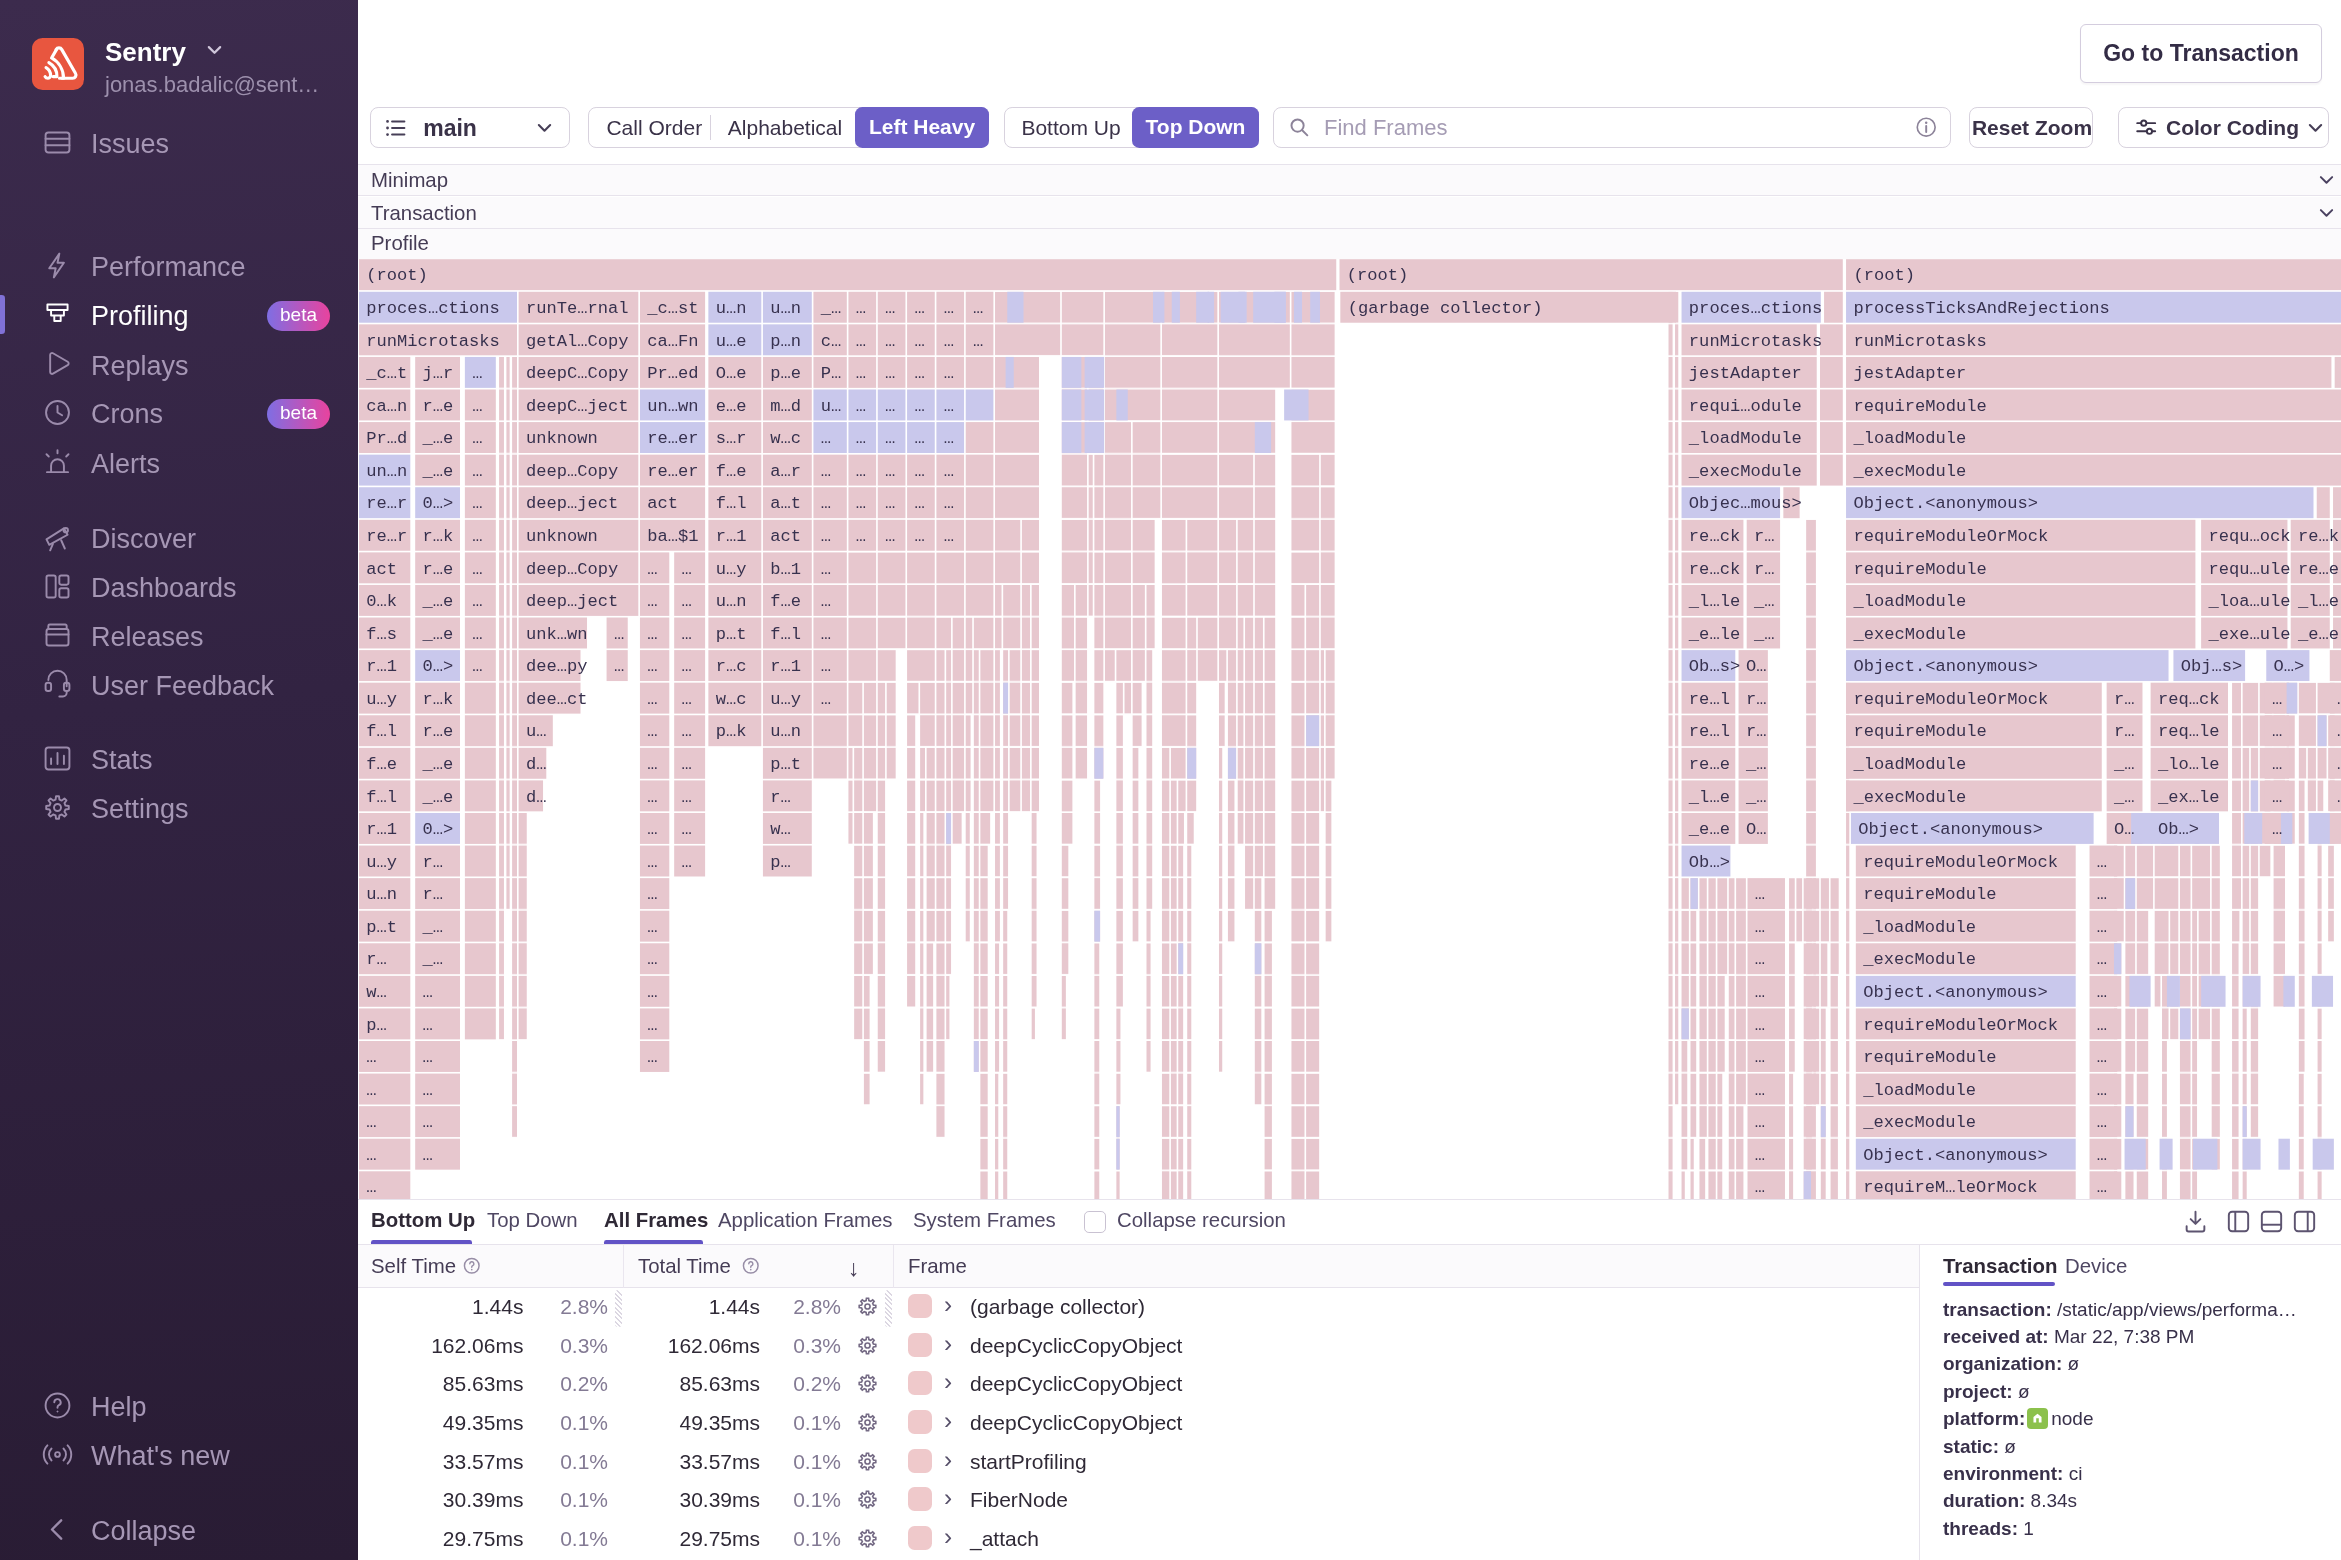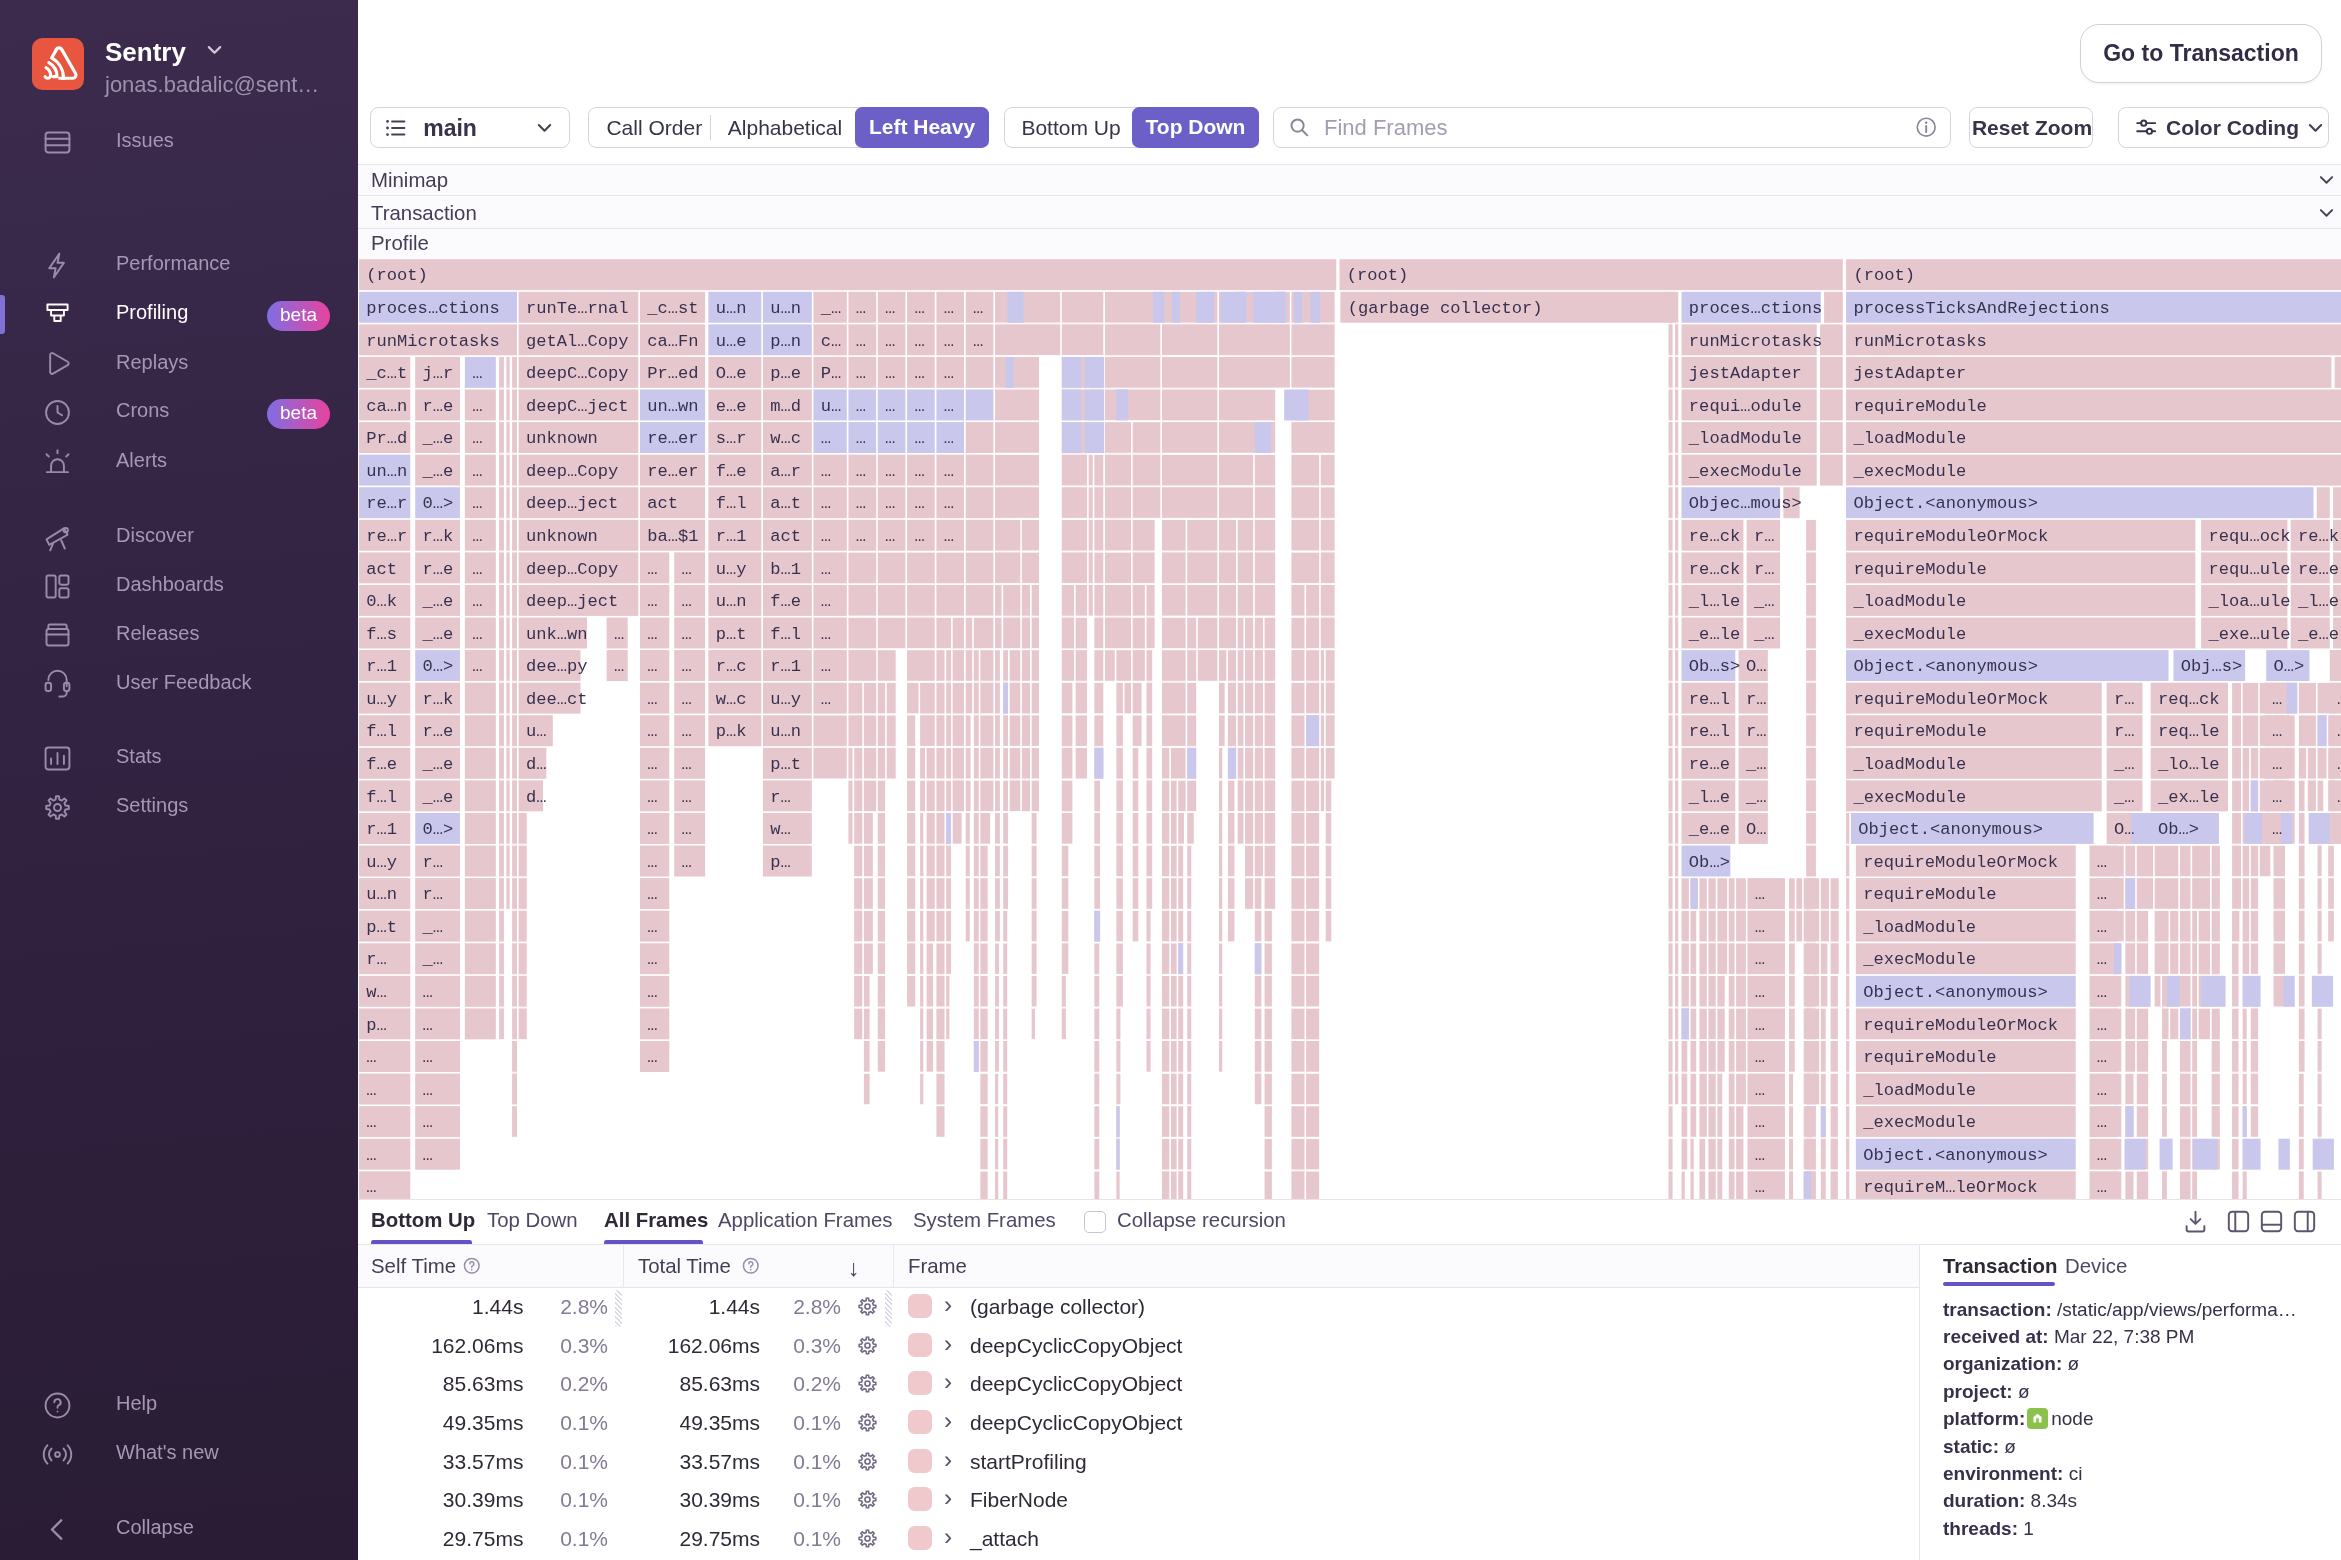"Go to Transaction" .gototx { border-radius: 19px -> 6px }
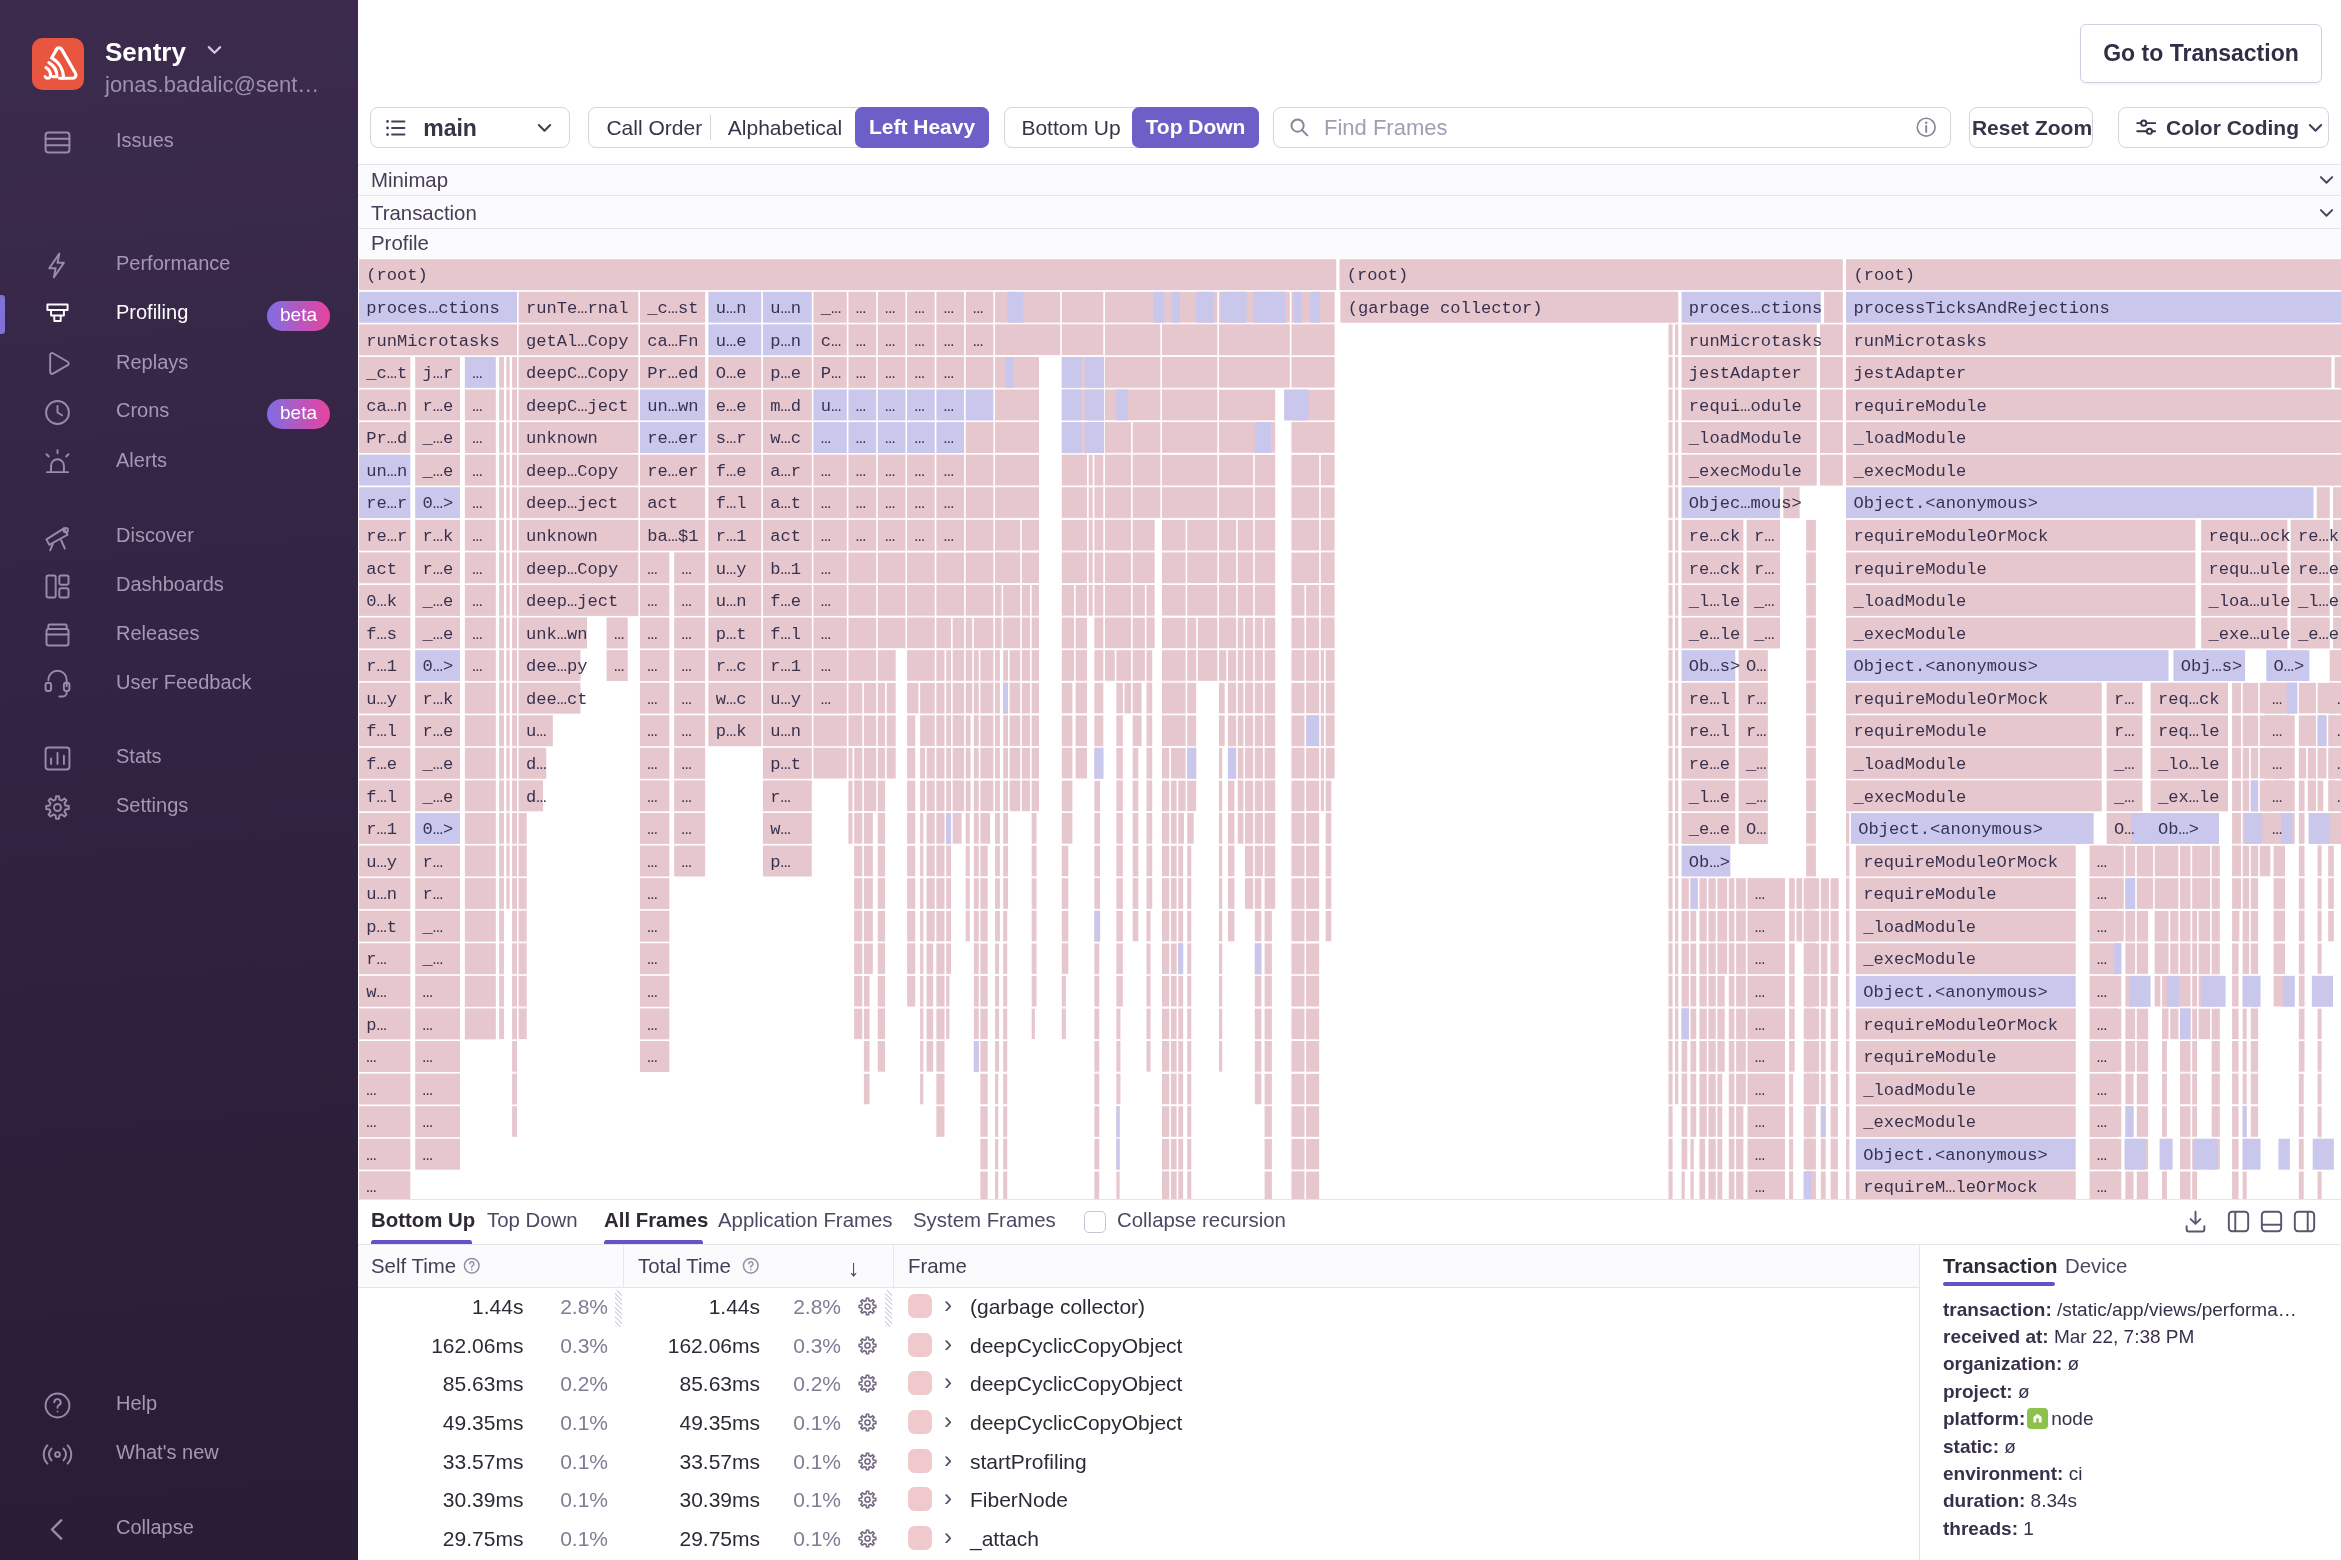"Issues" .nlab { font-size: 20px -> 27px; left: 116px -> 91px }
